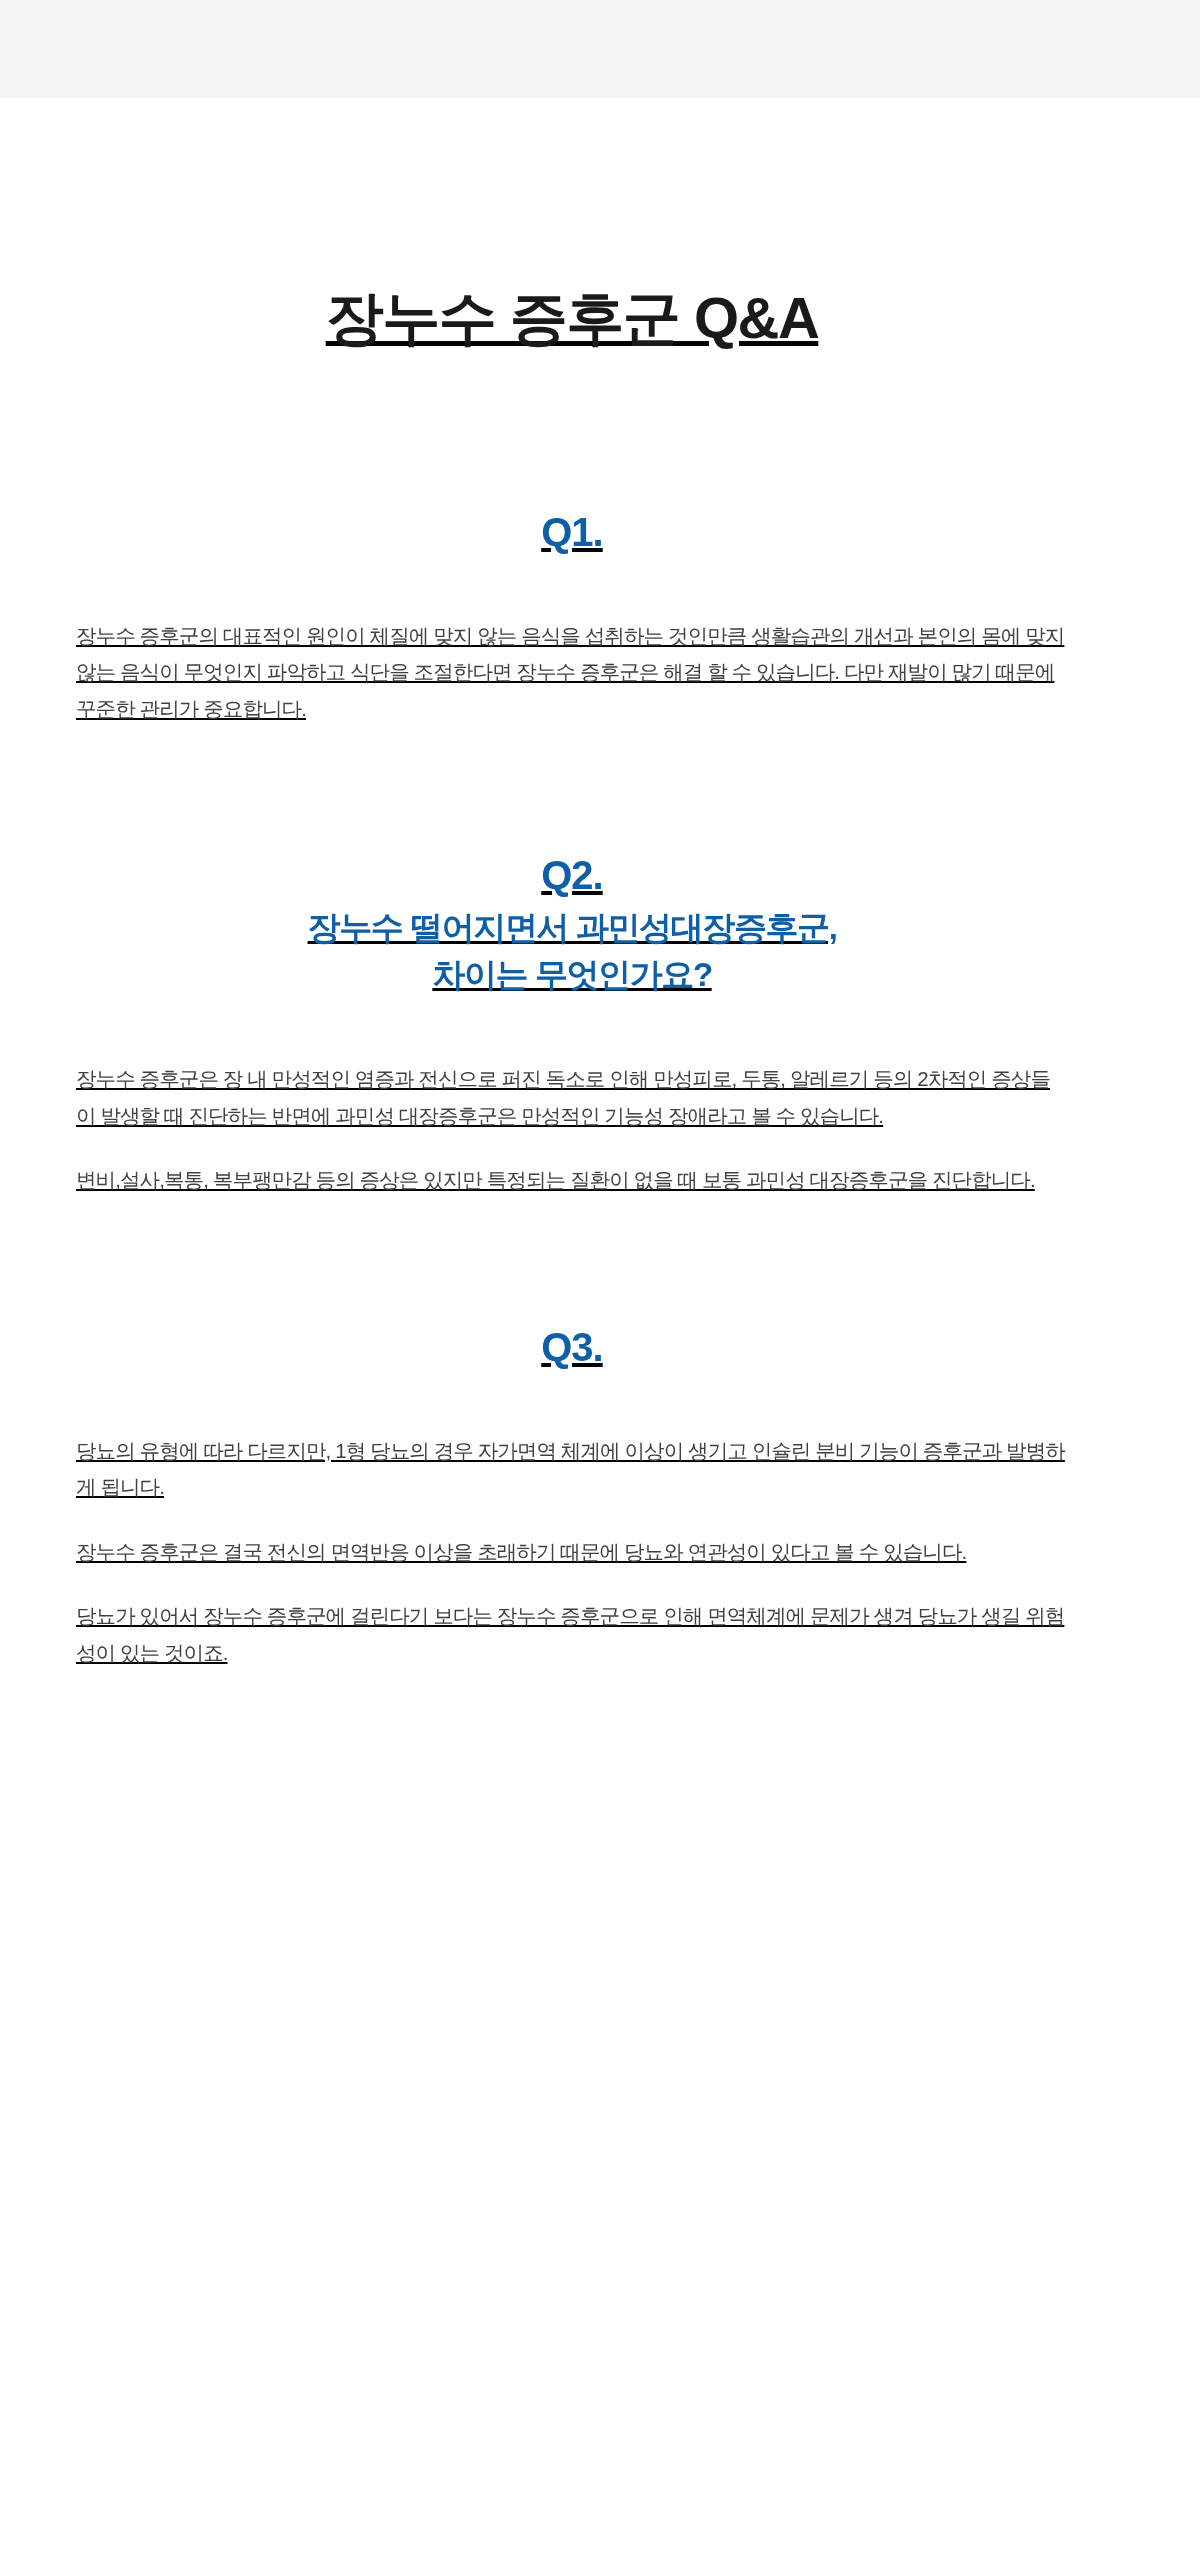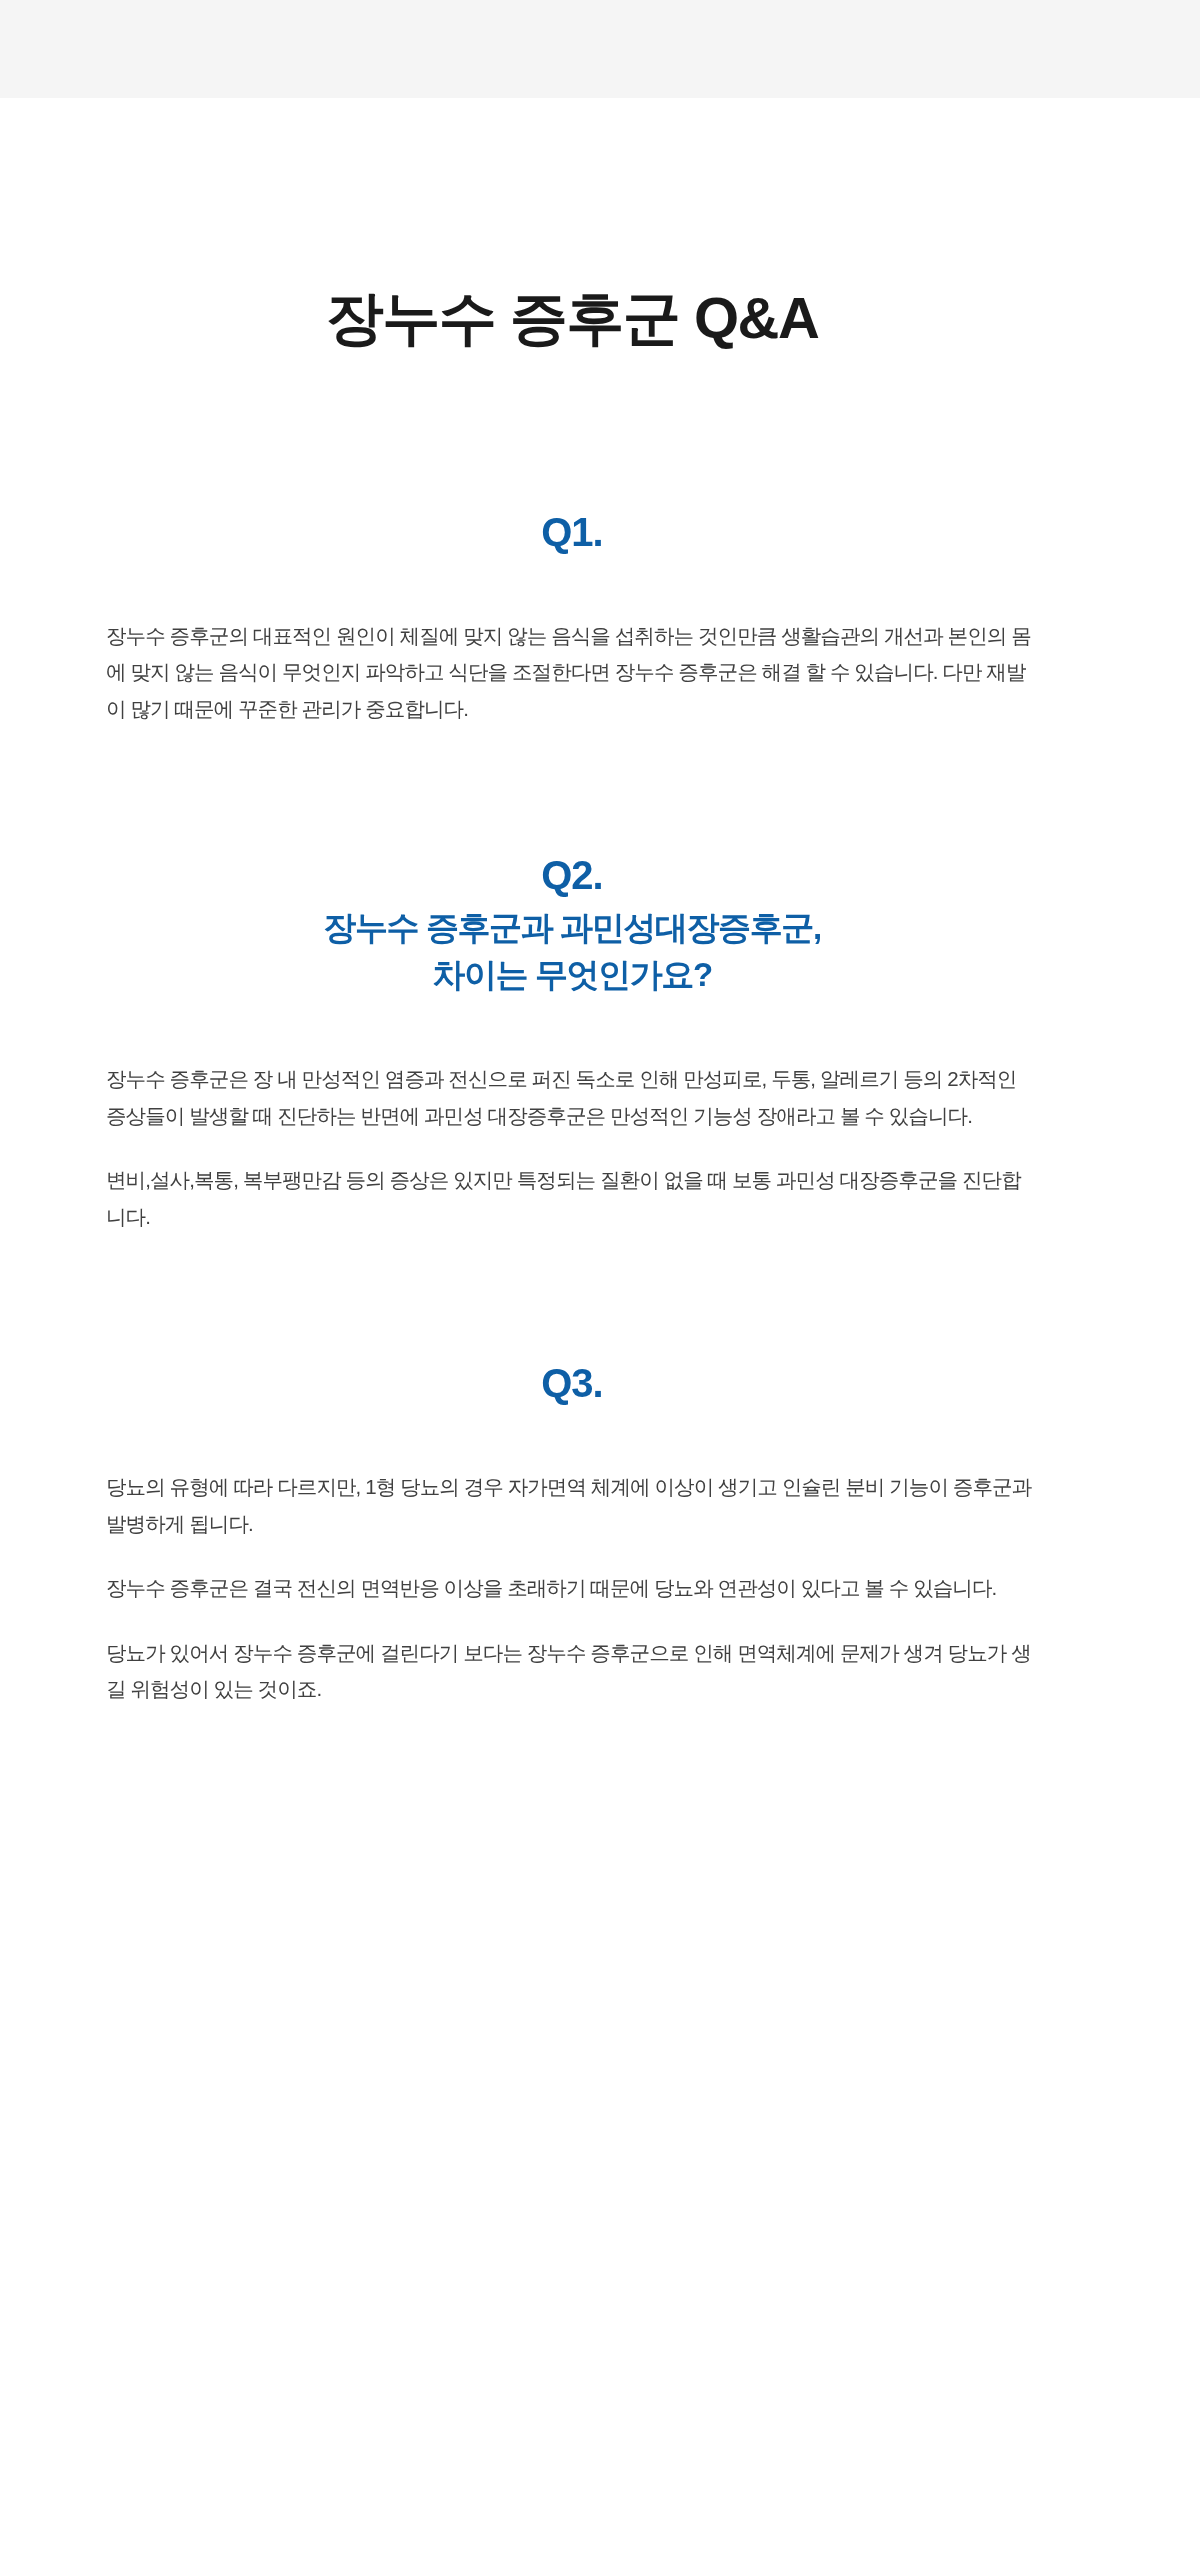"장누수 증후군 Q&A" .content { padding: 0 90px -> 0 60px; text-decoration: none -> underline }
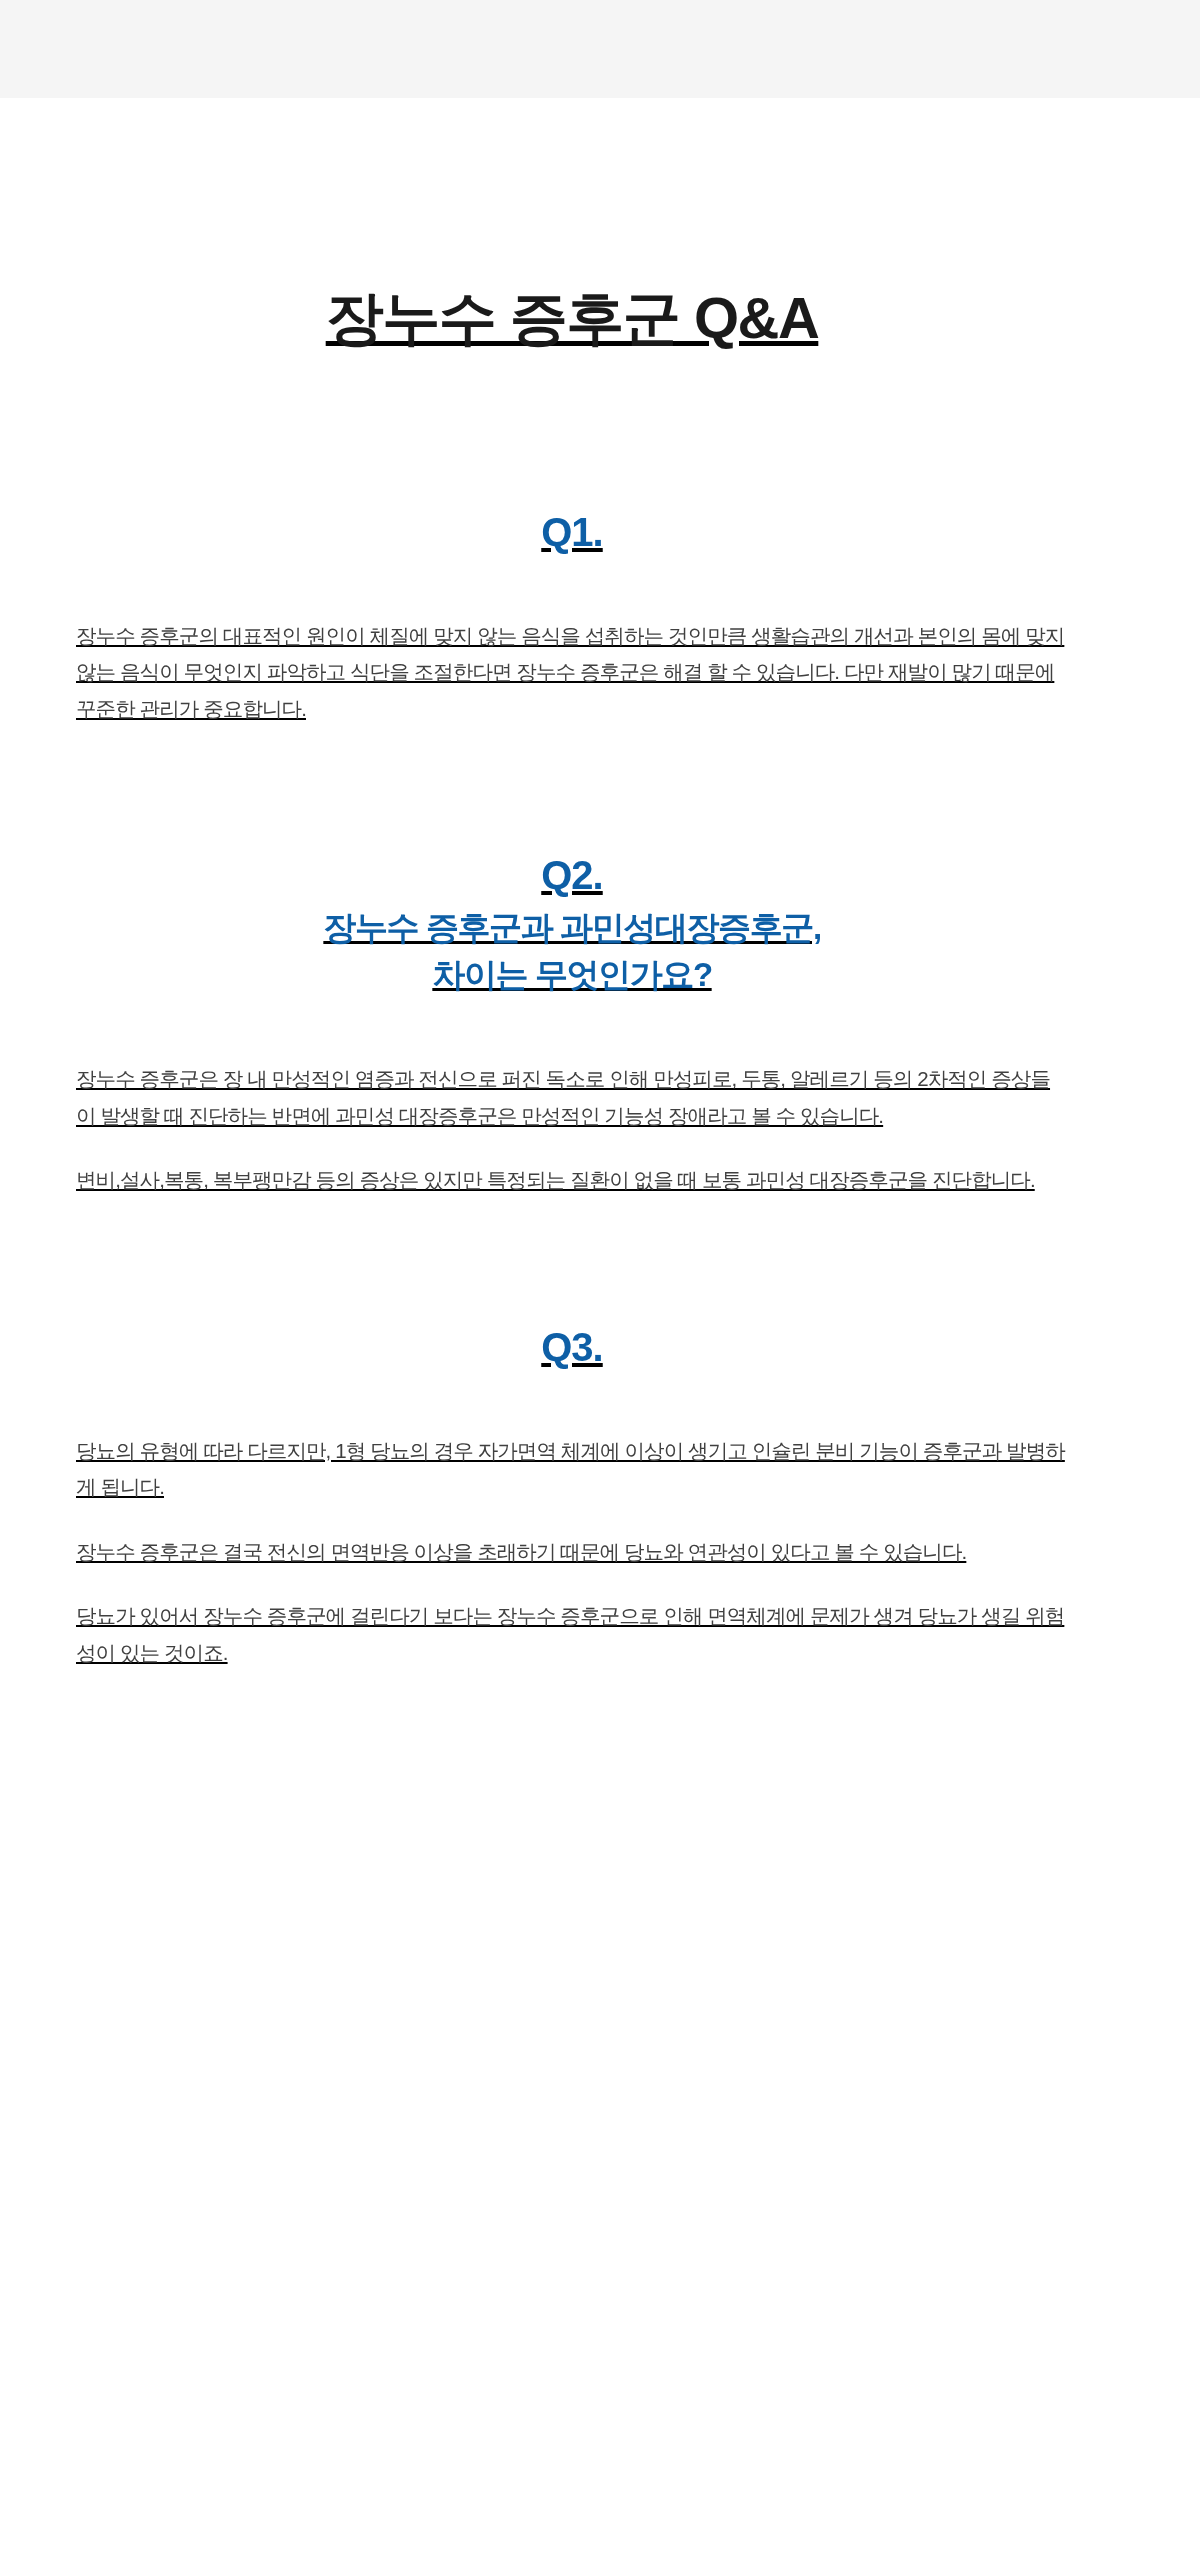"장누수 증후군과 과민성대장증후군," div { text: 증후군과 -> 떨어지면서 }
